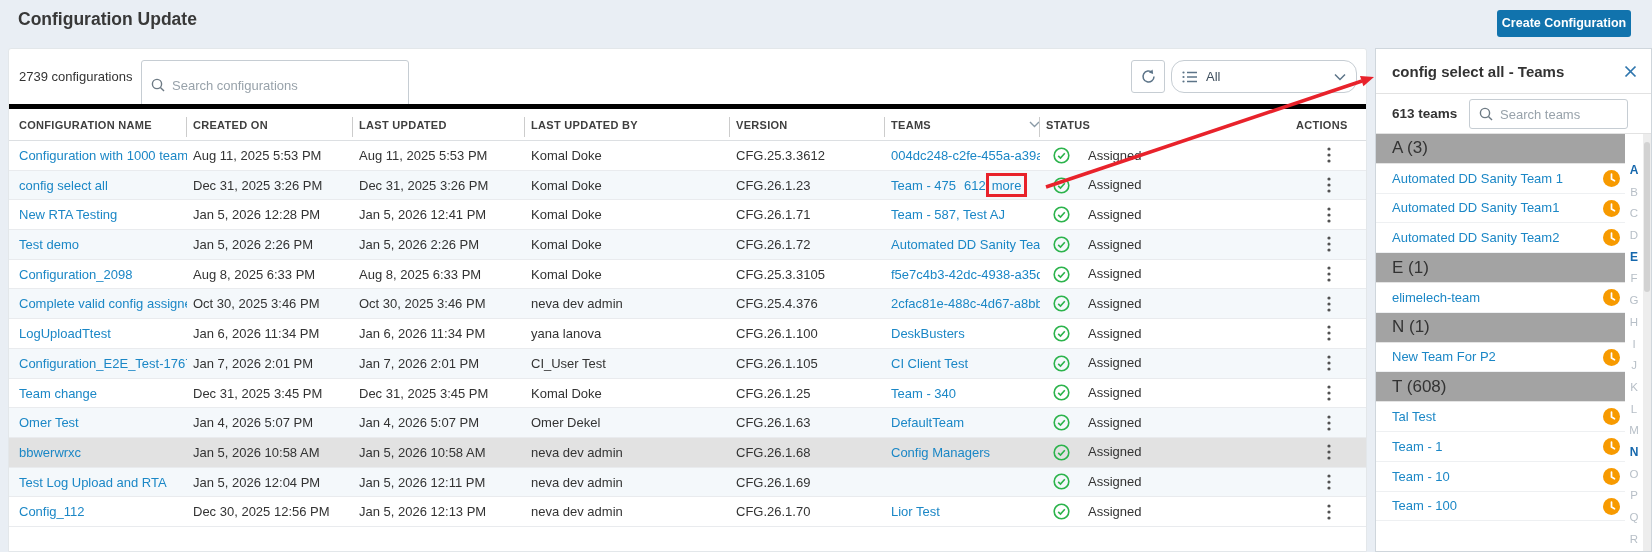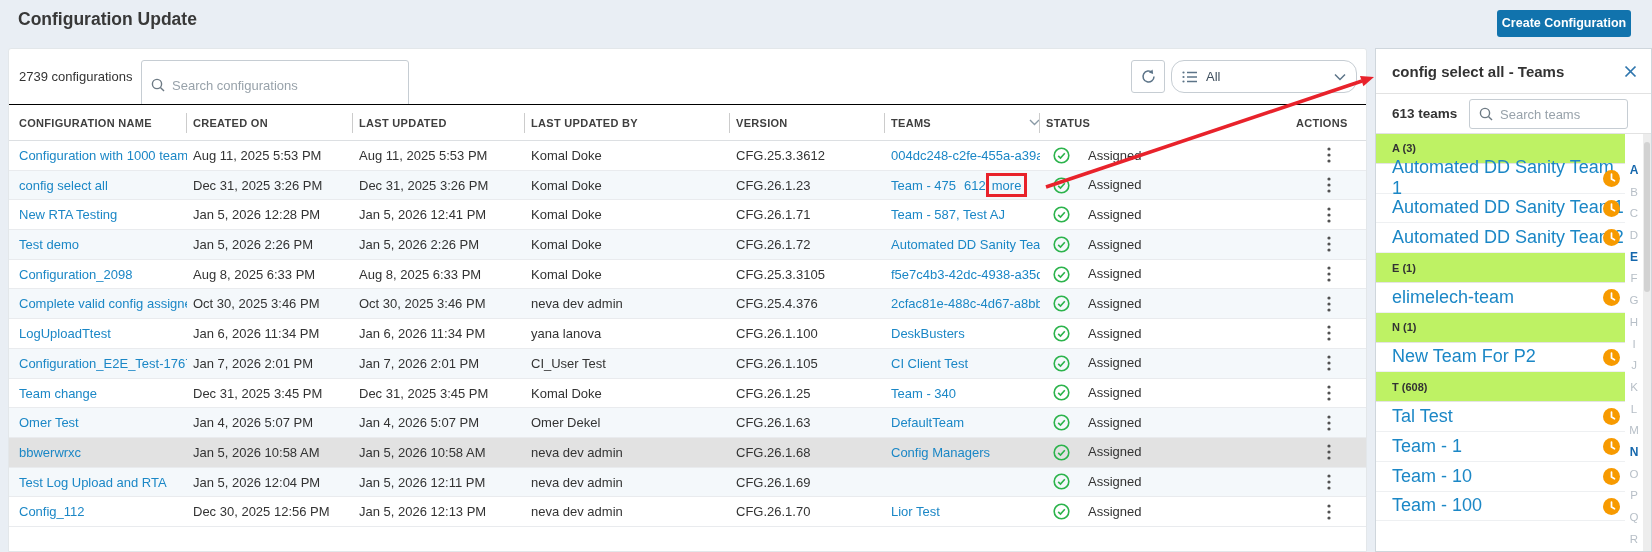"CONFIGURATION NAME" .thead { border-top: 1px solid #000000 -> 5px solid #000000 }
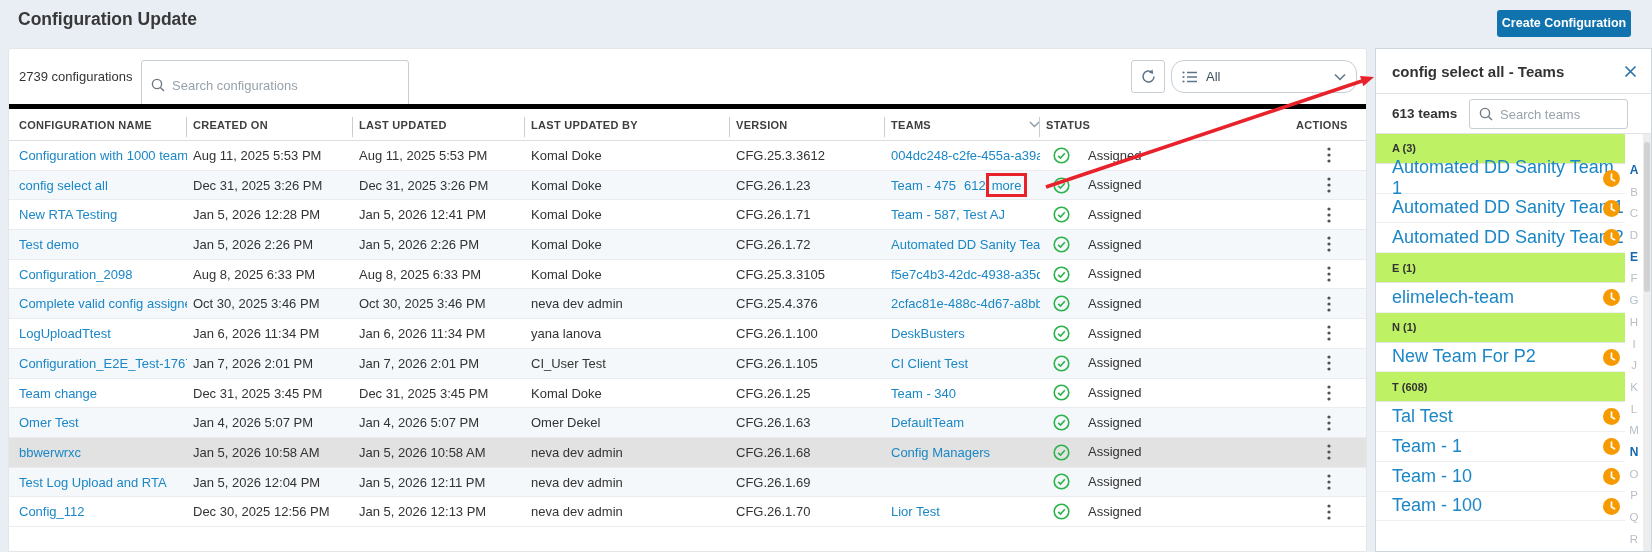"A (3)" .sec-row { background: #bef264 -> #a3a3a3; font-size: 11px -> 17px; font-weight: bold -> normal }
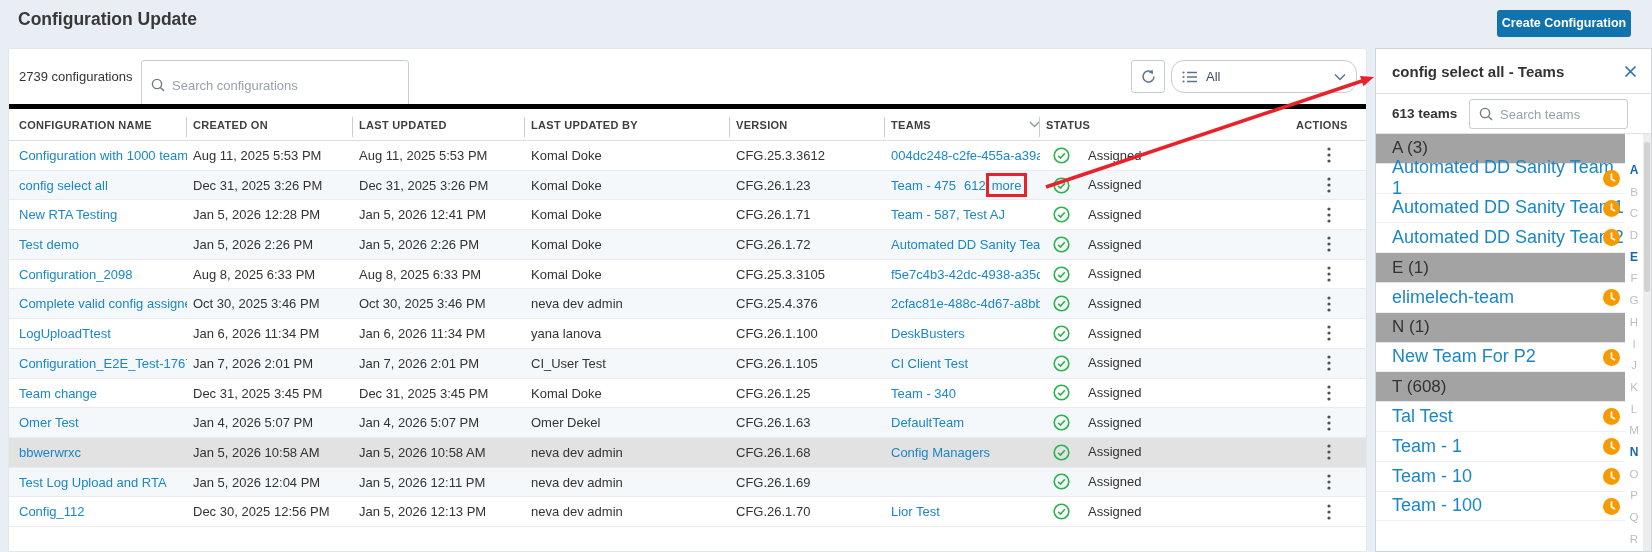"Automated DD Sanity Team 1" .item-row a { font-size: 18px -> 13px }
